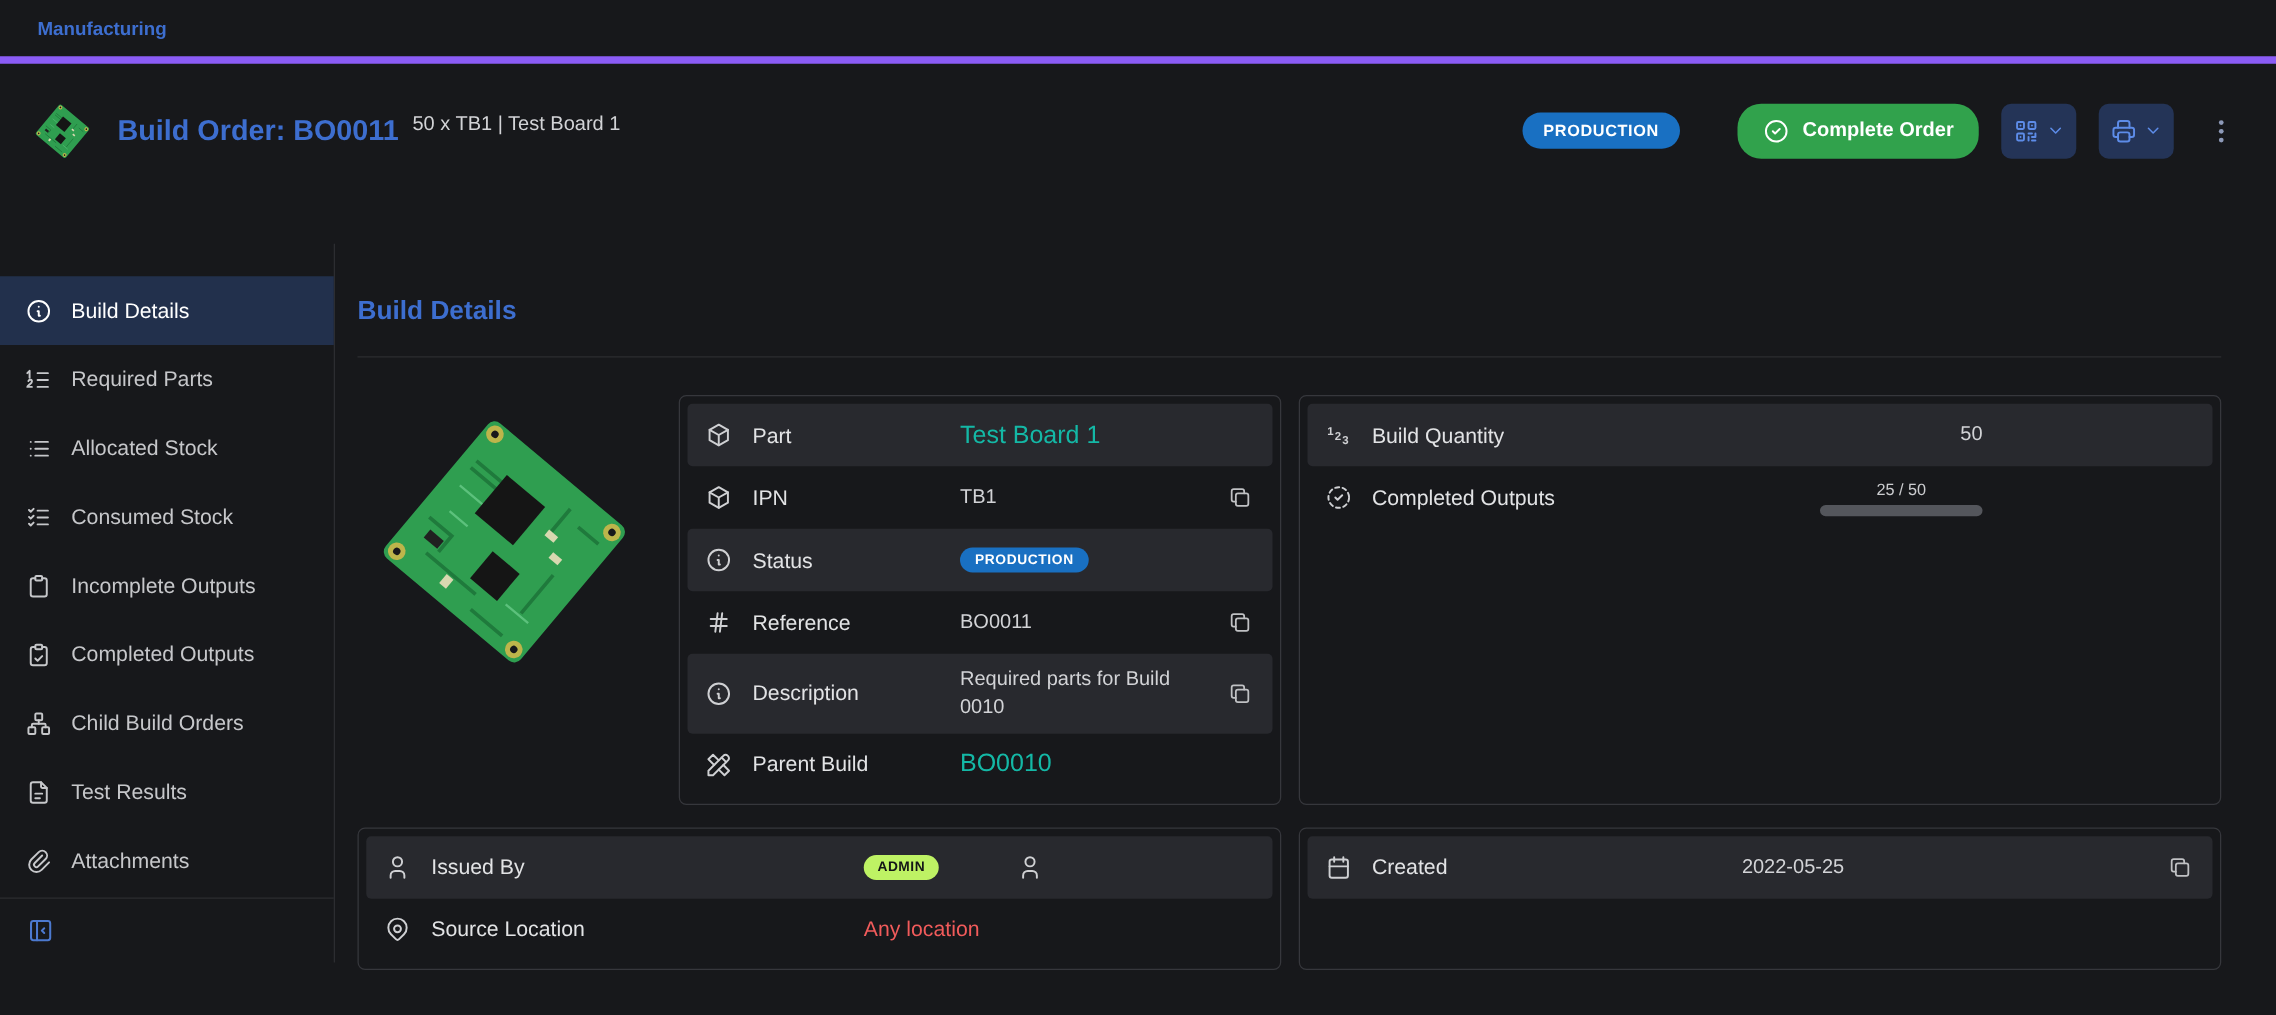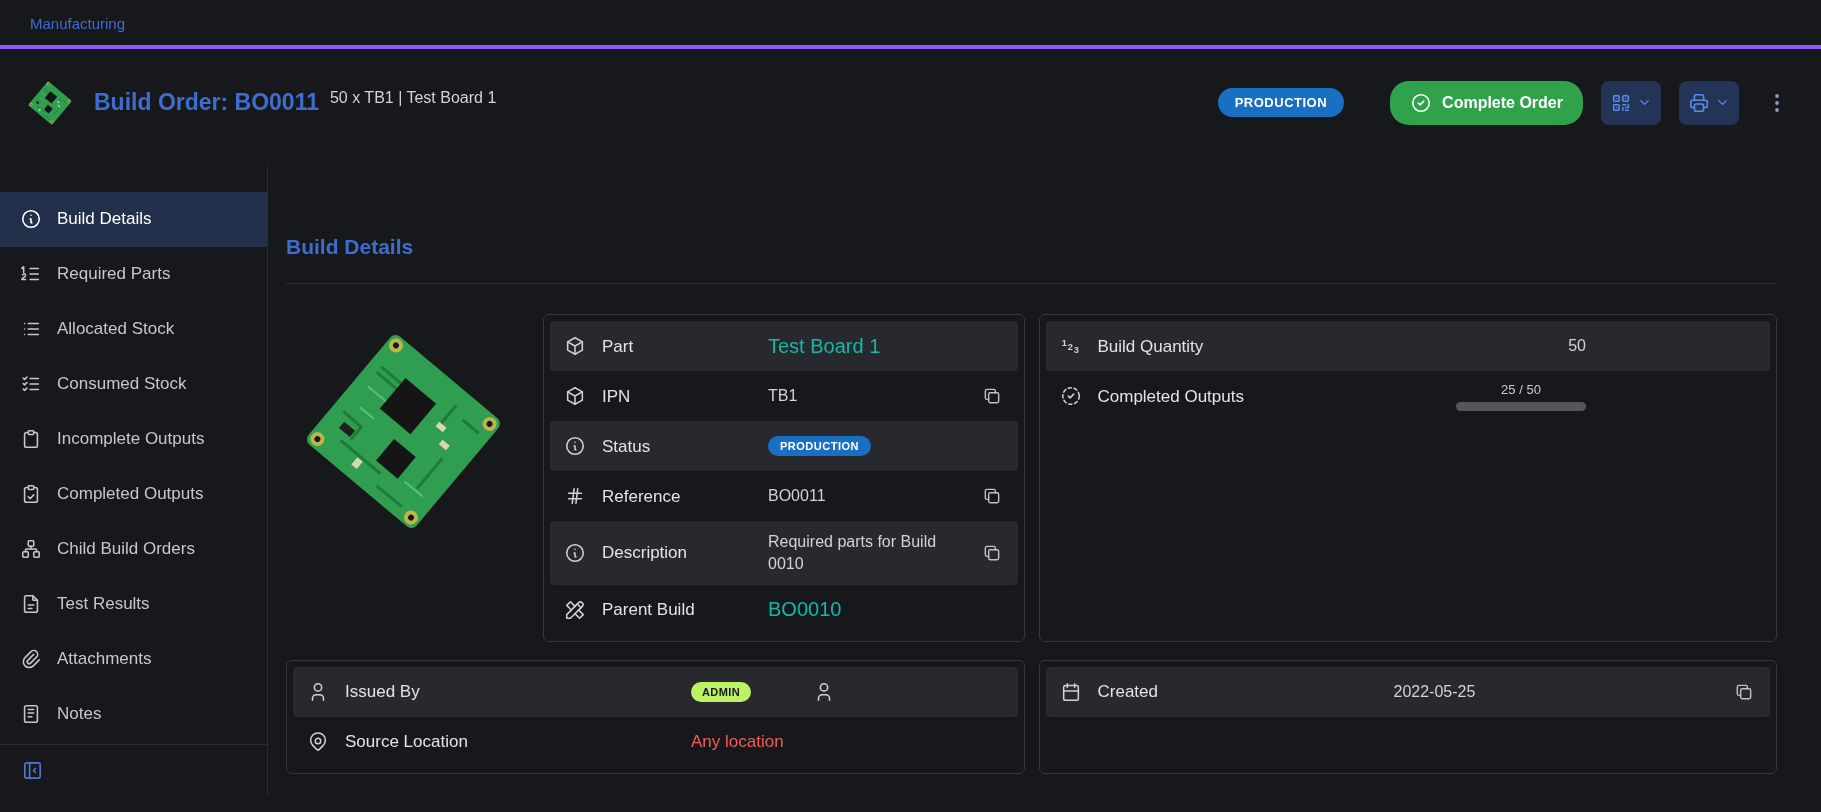"Manufacturing" .crumbbar { border-bottom: 4px solid #8b5cf6 -> 6px solid #8b5cf6; font-weight: none -> bold }
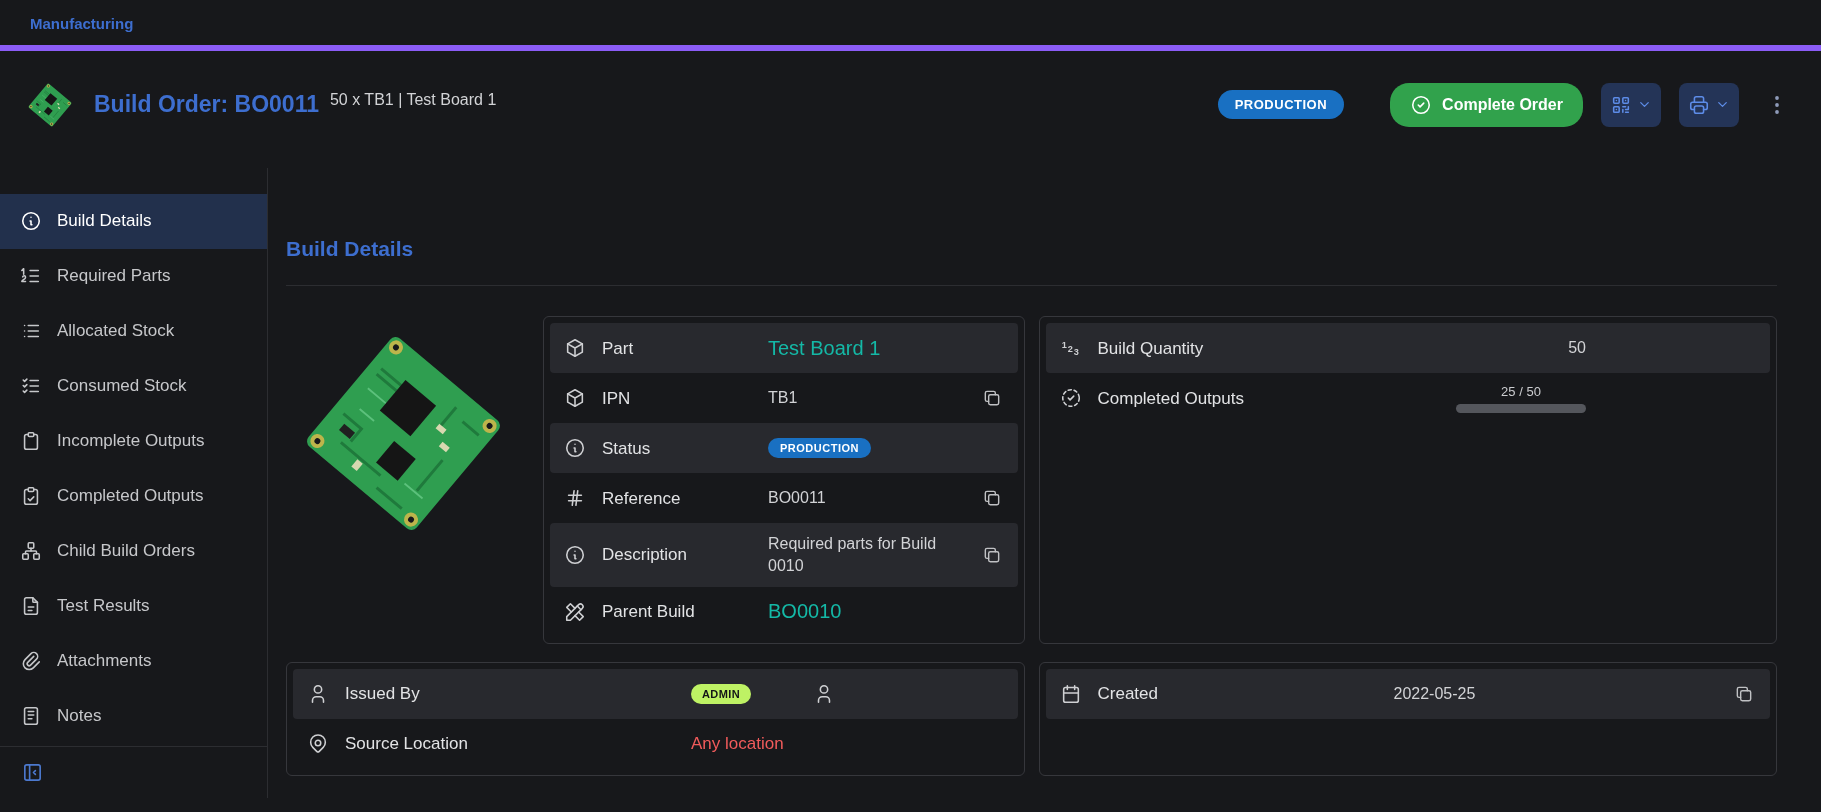"Notes" div.side-item { html: <div> <span> <svg> <rect></rect> <path></path> </svg> </span> <span>Notes</span> </div> -> none }
